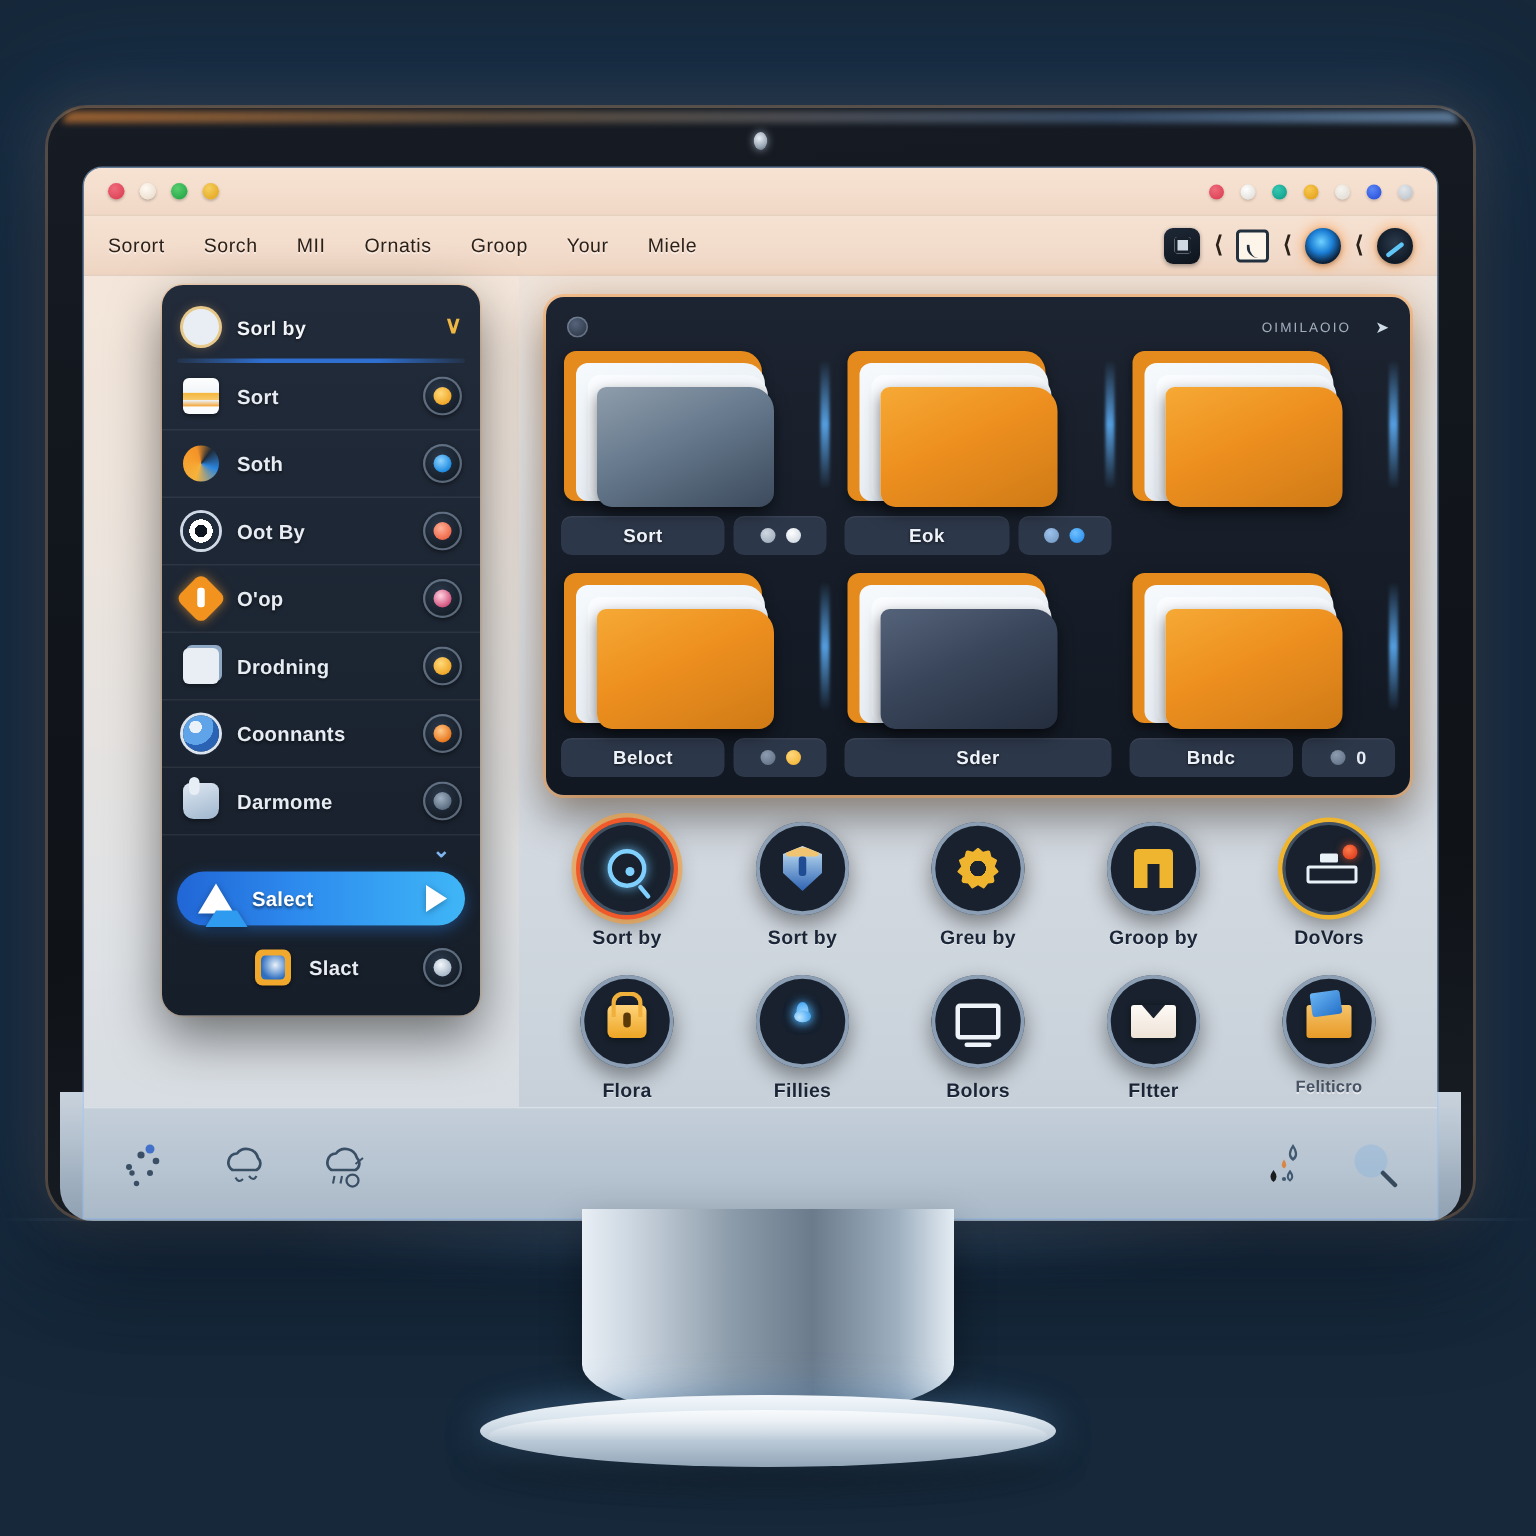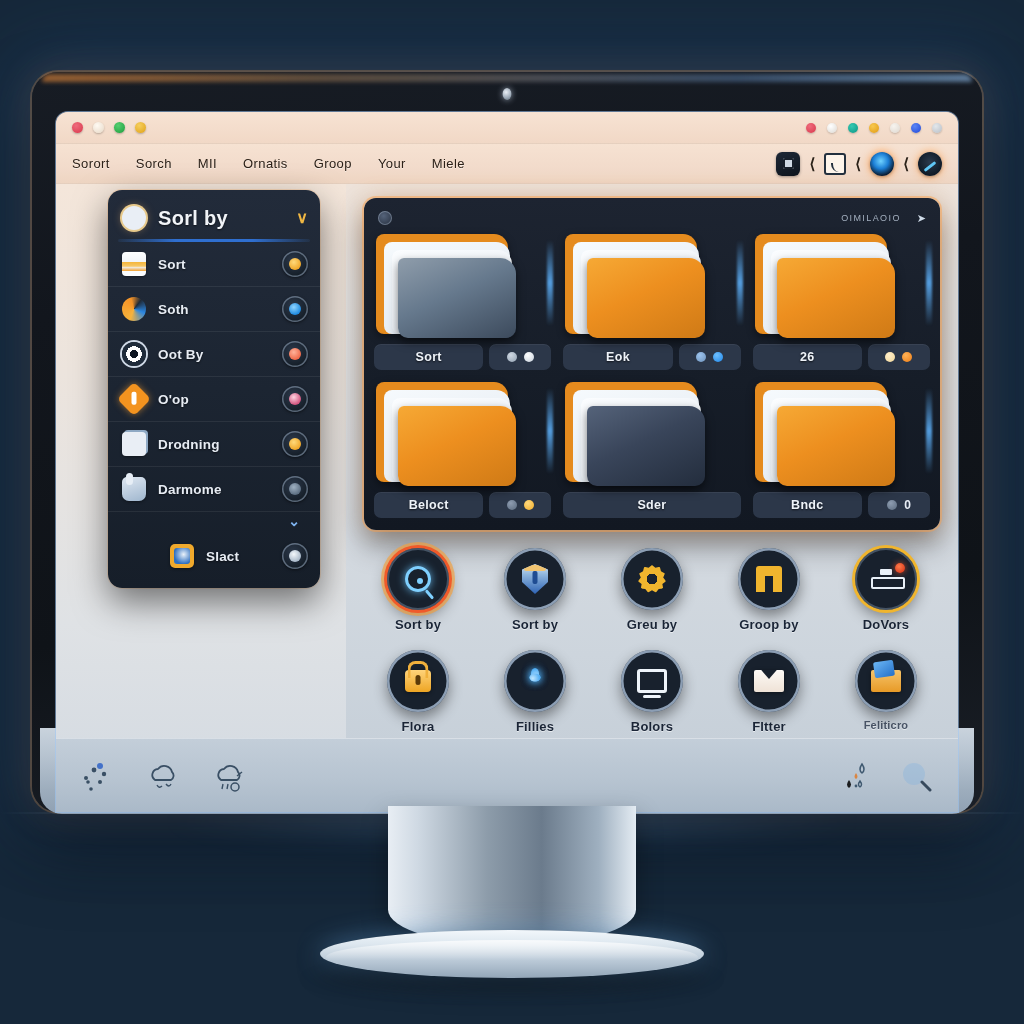"Sorl by" .sb-head-label { font-size: 20px -> 13px }
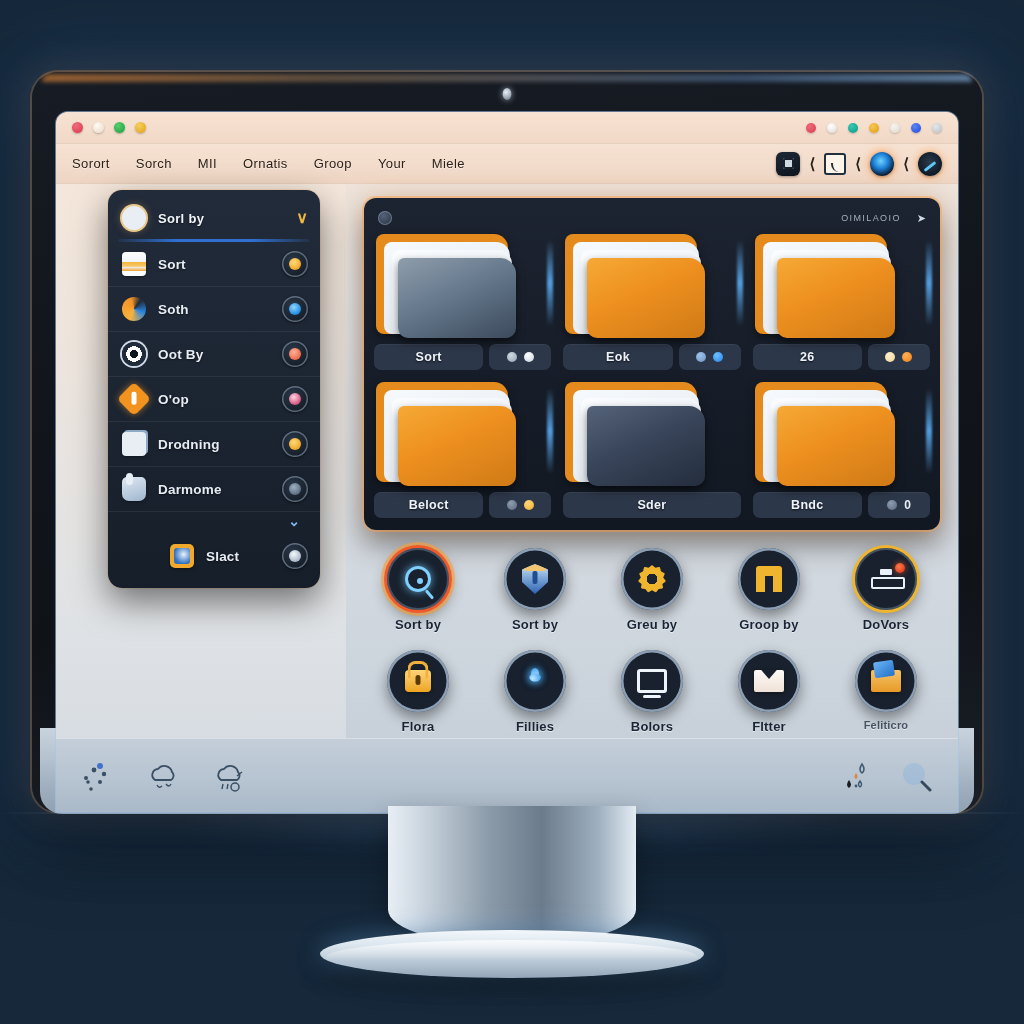"26" div.fmeta { html: <div> <span>26</span> <span> <i></i> <i></i> </span> </div> -> none }
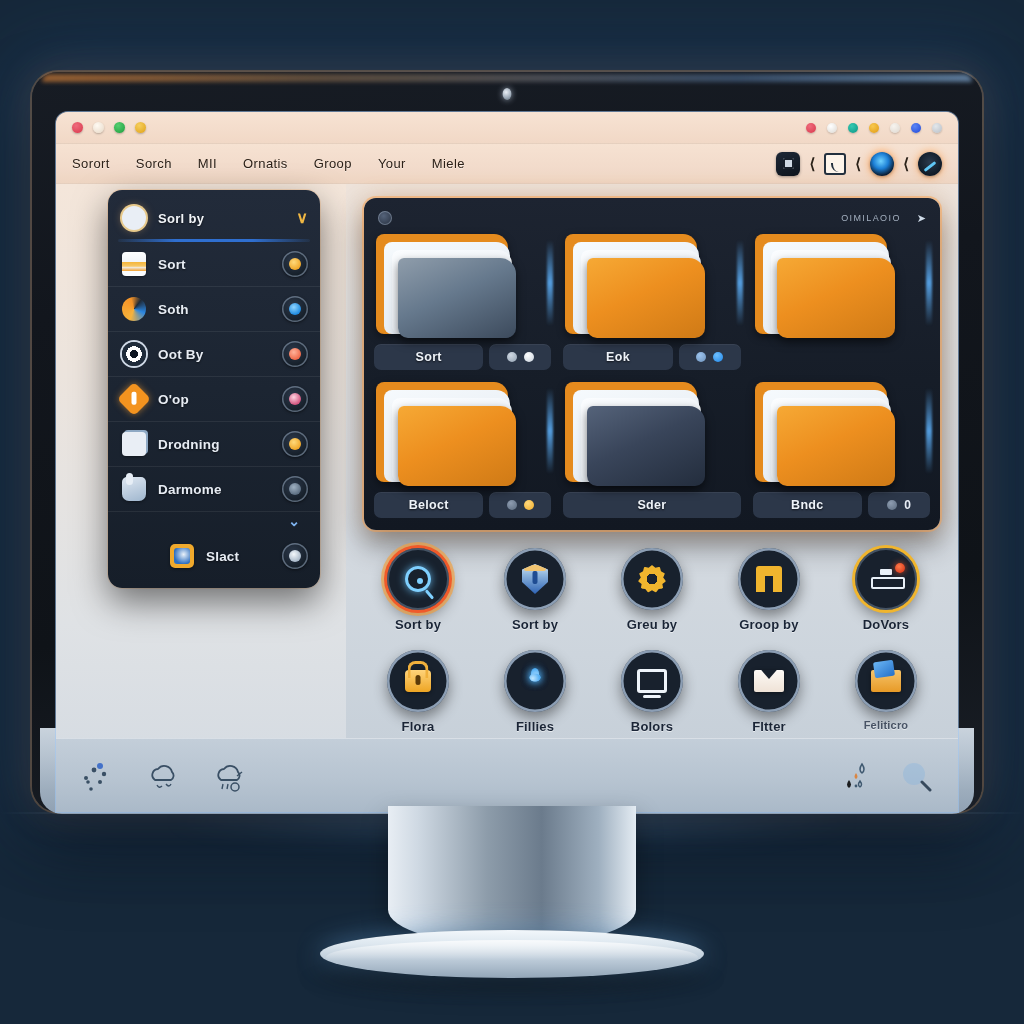"Coonnants" div.sb-row { html: none -> <div> <span></span> <span>Coonnants</span> <span> <i></i> </span> </div> }
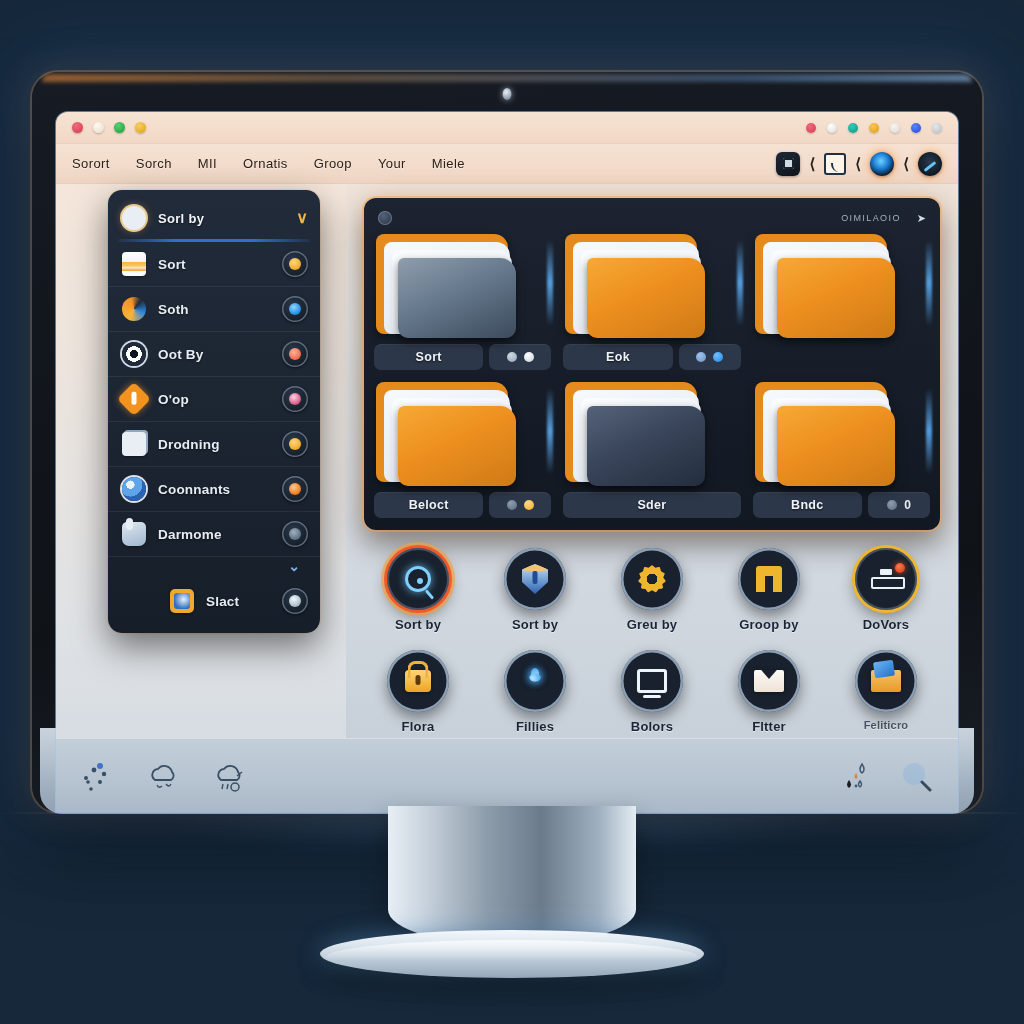"Salect" div.sb-selected { html: none -> <div> <span></span> <span>Salect</span> <span></span> </div> }
